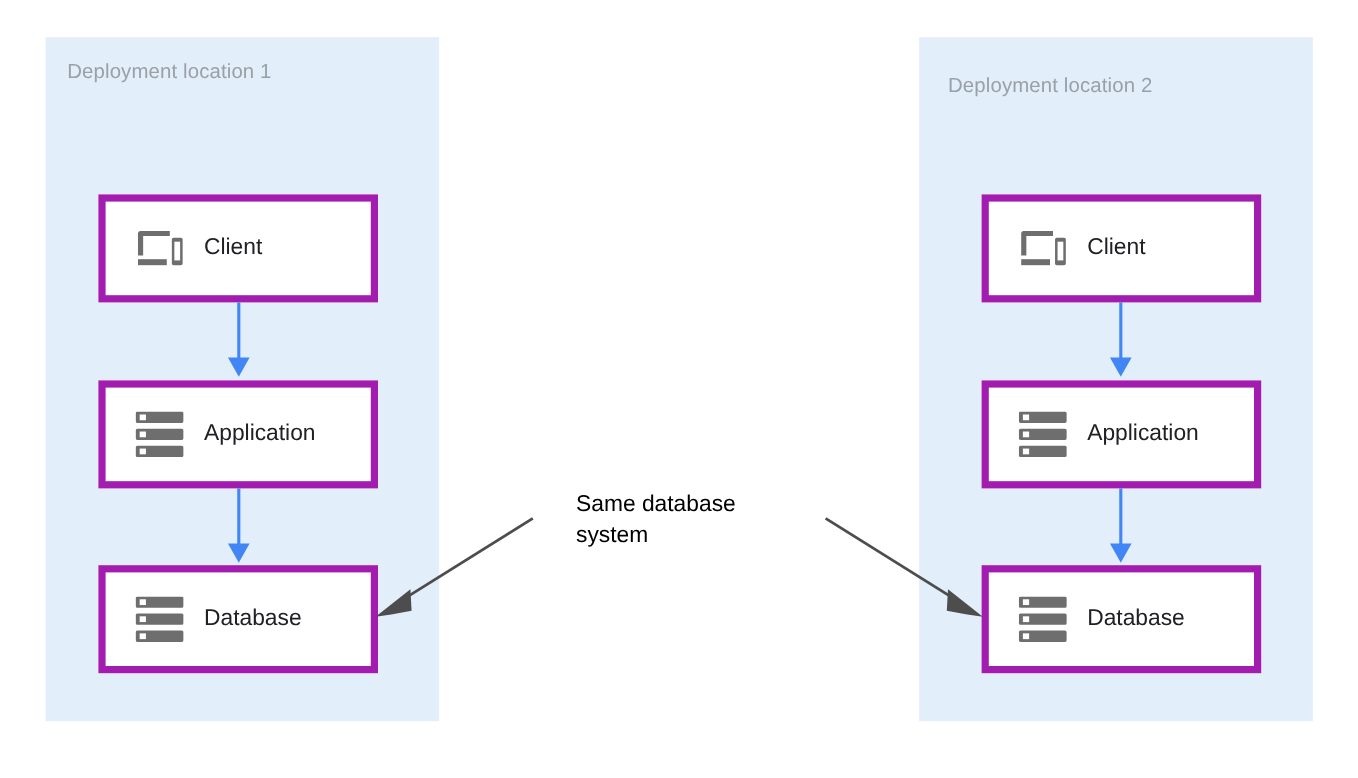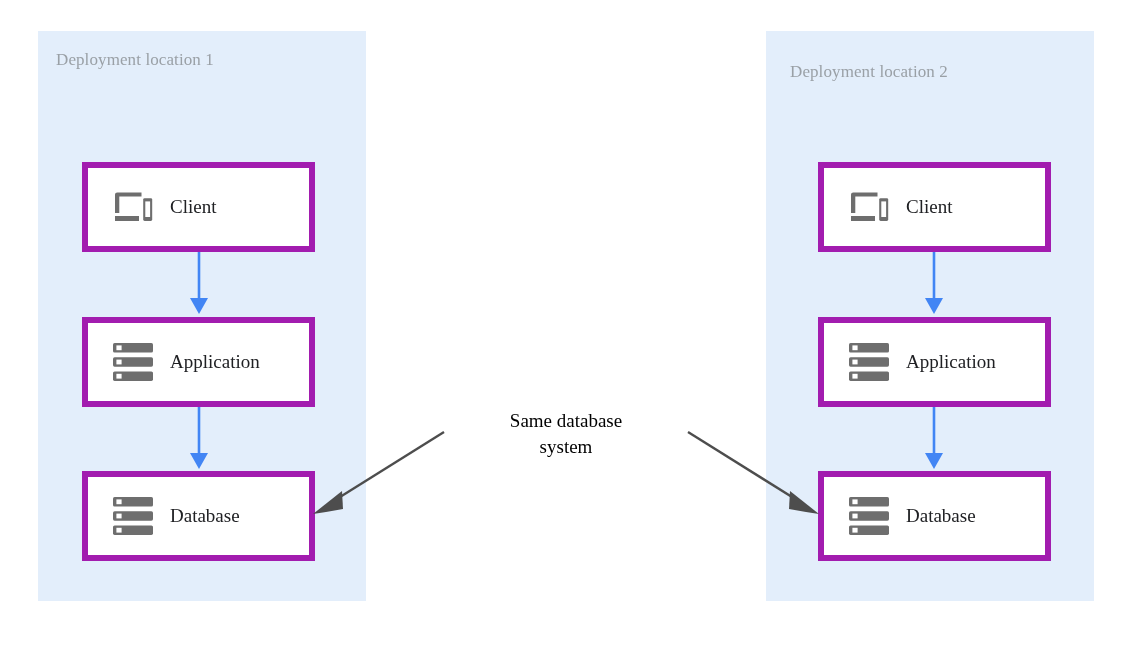"Deployment location 1" #canvas { font-family: Liberation Serif, serif -> none }
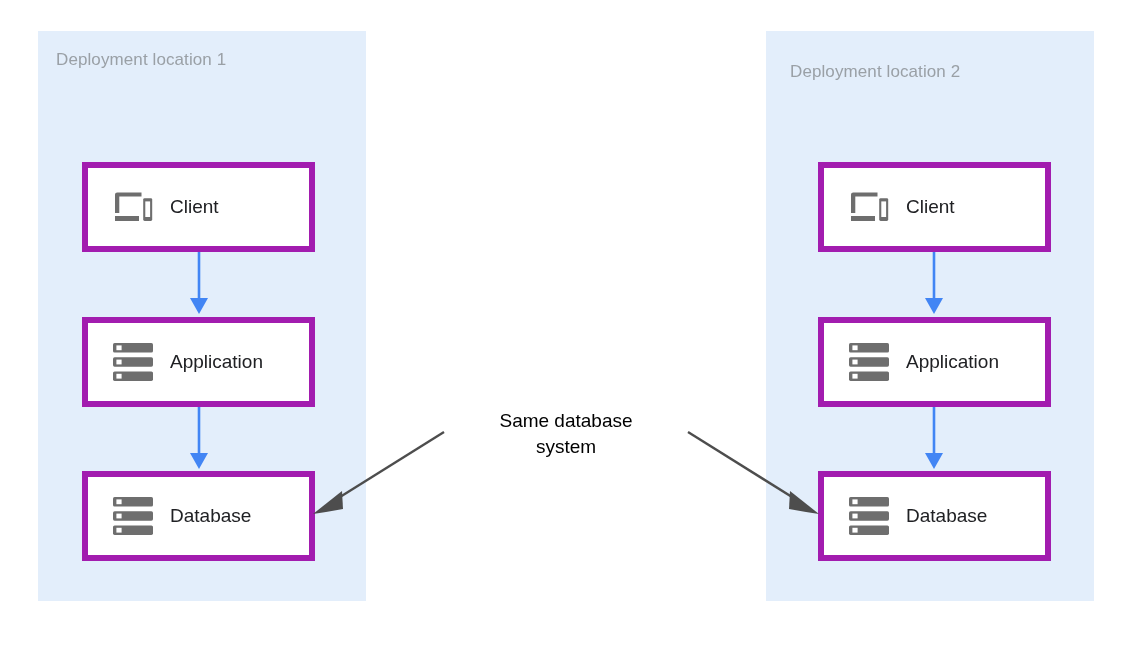"Same database" .annot-text { text-align: center -> none }
